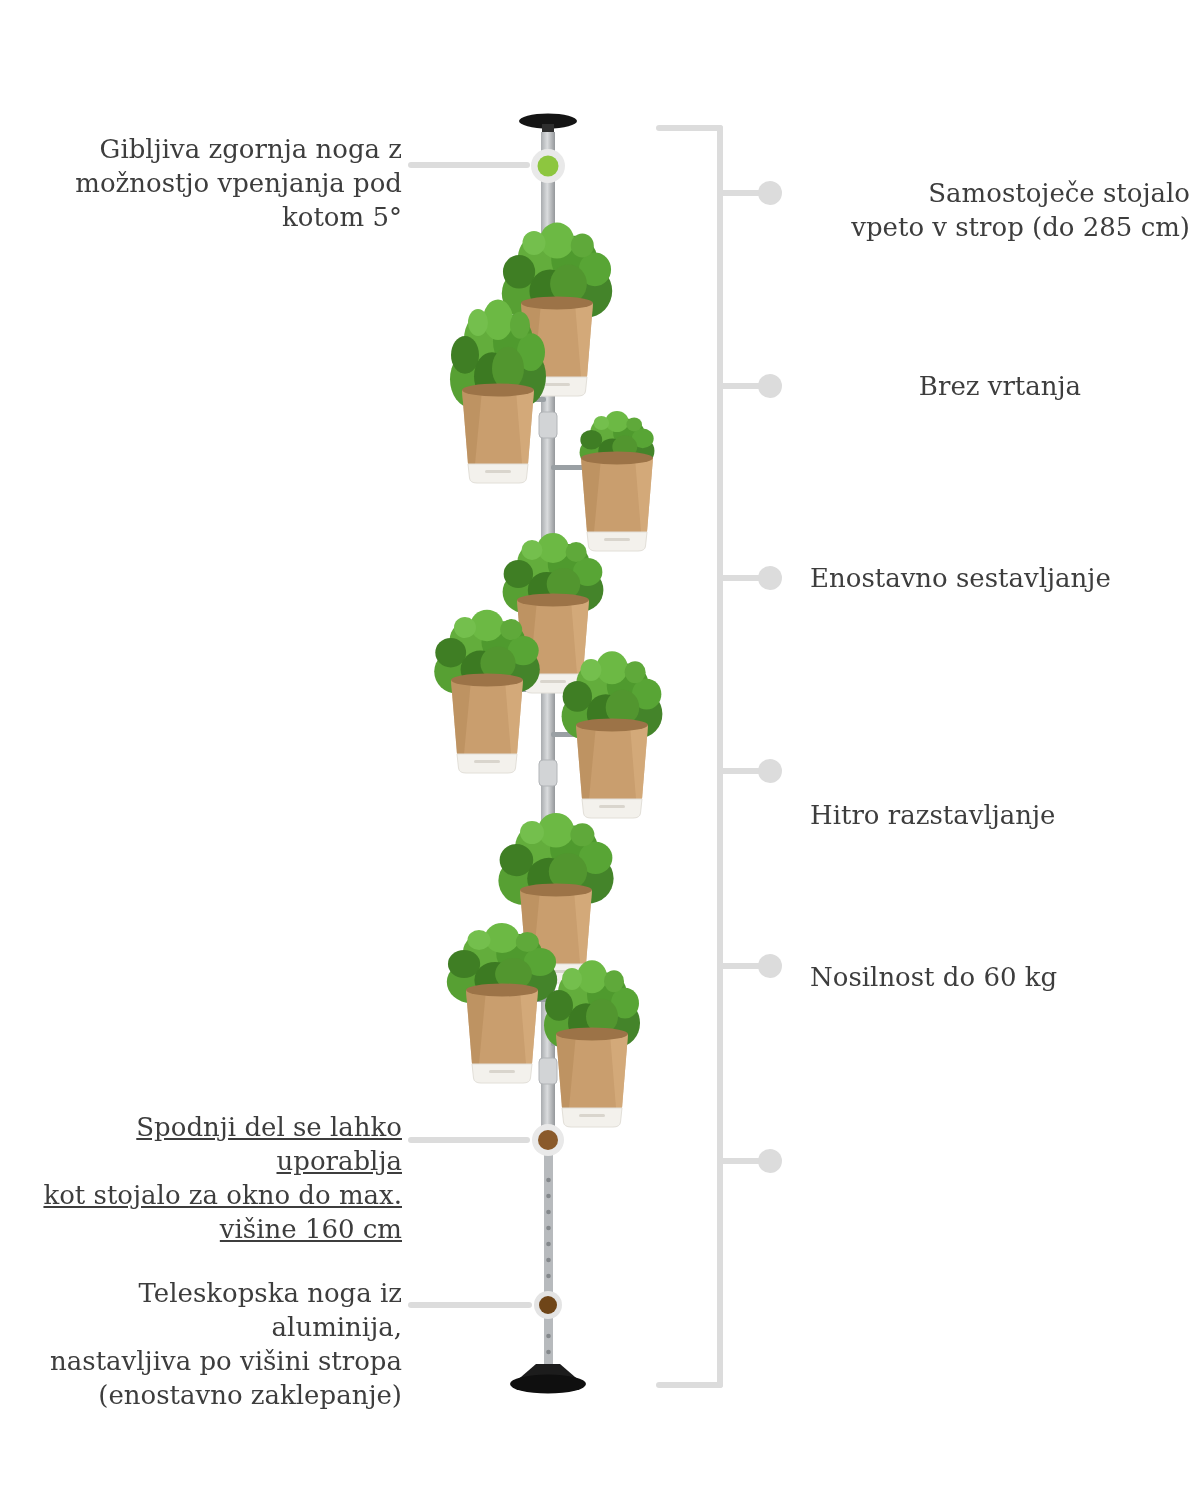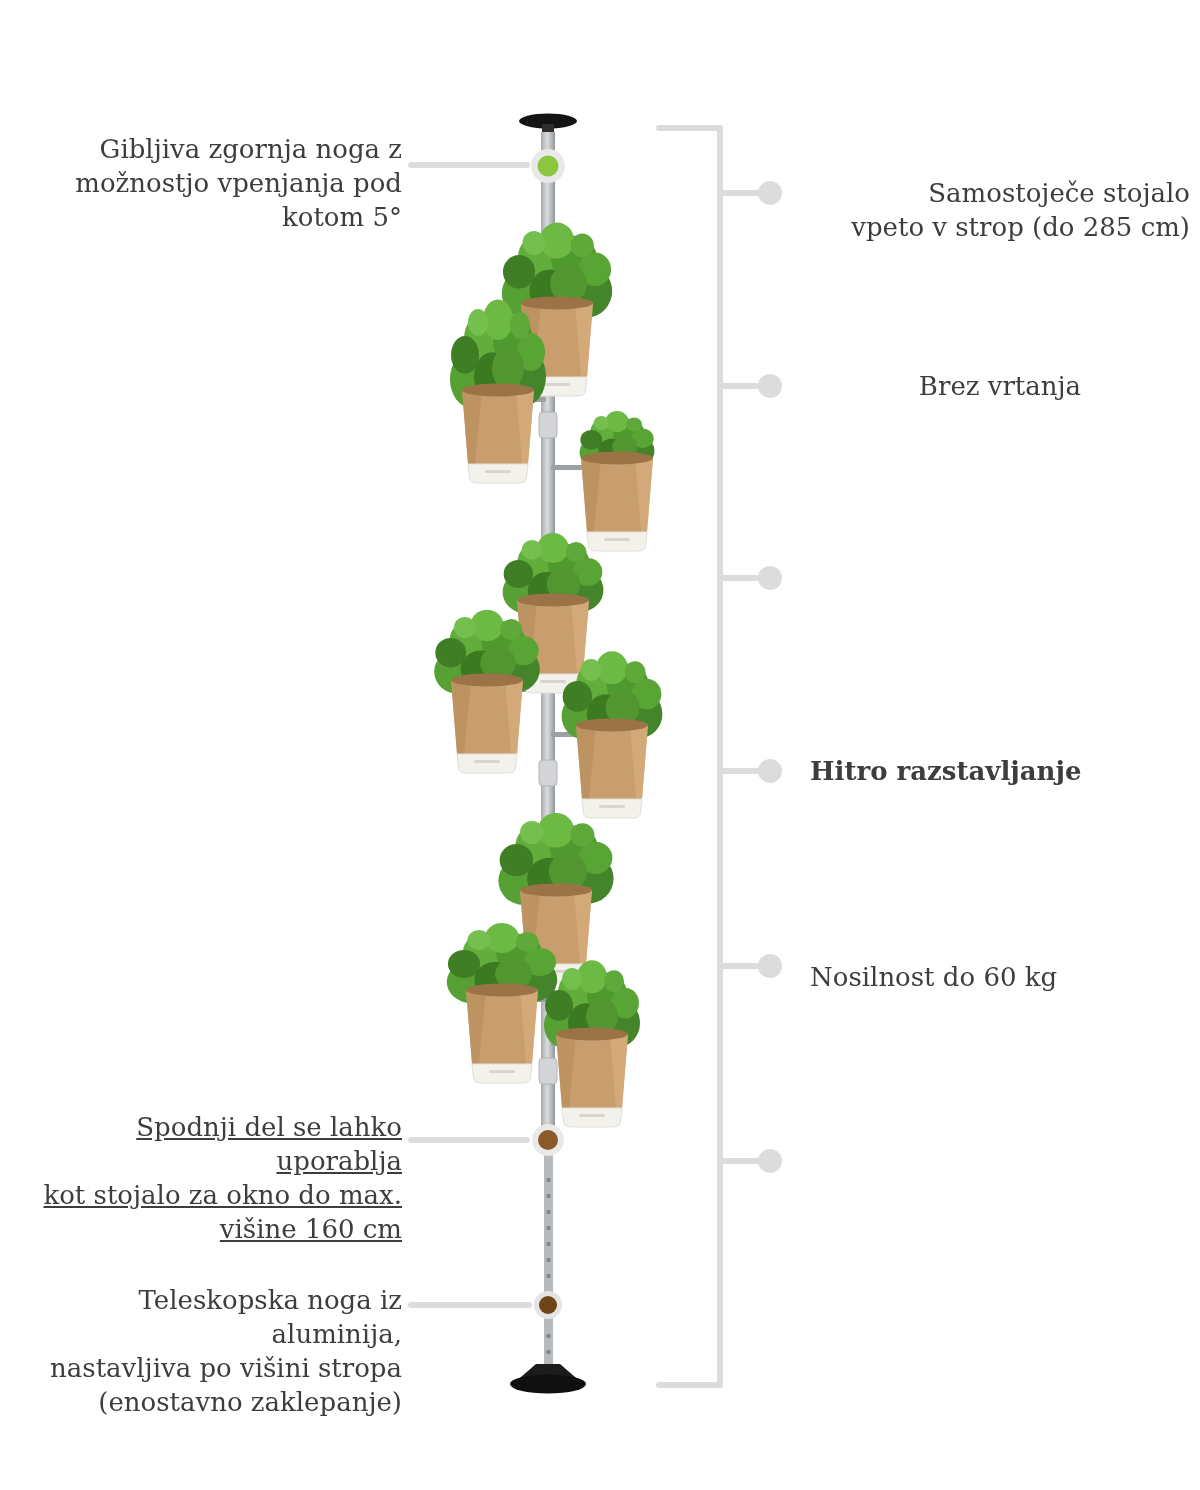"Enostavno sestavljanje" div.ann { html: none -> <div>Enostavno sestavljanje</div> }
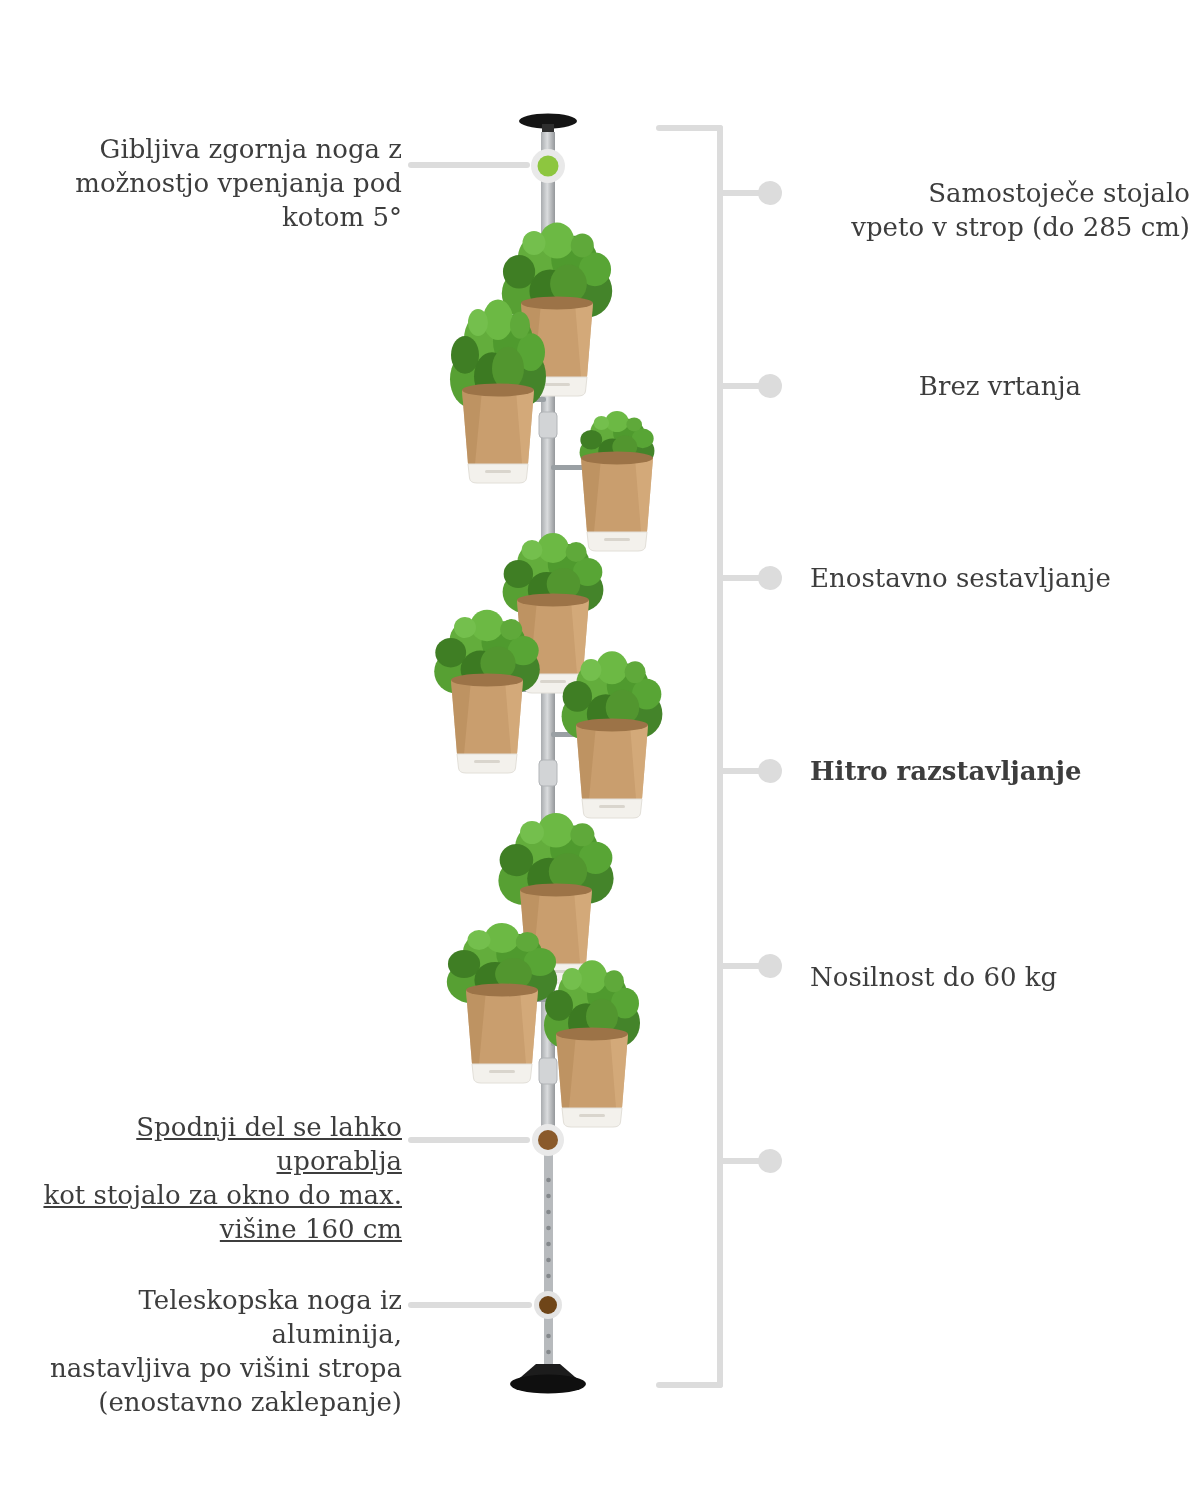"Hitro razstavljanje" div.ann { font-weight: bold -> none; top: 754px -> 798px }
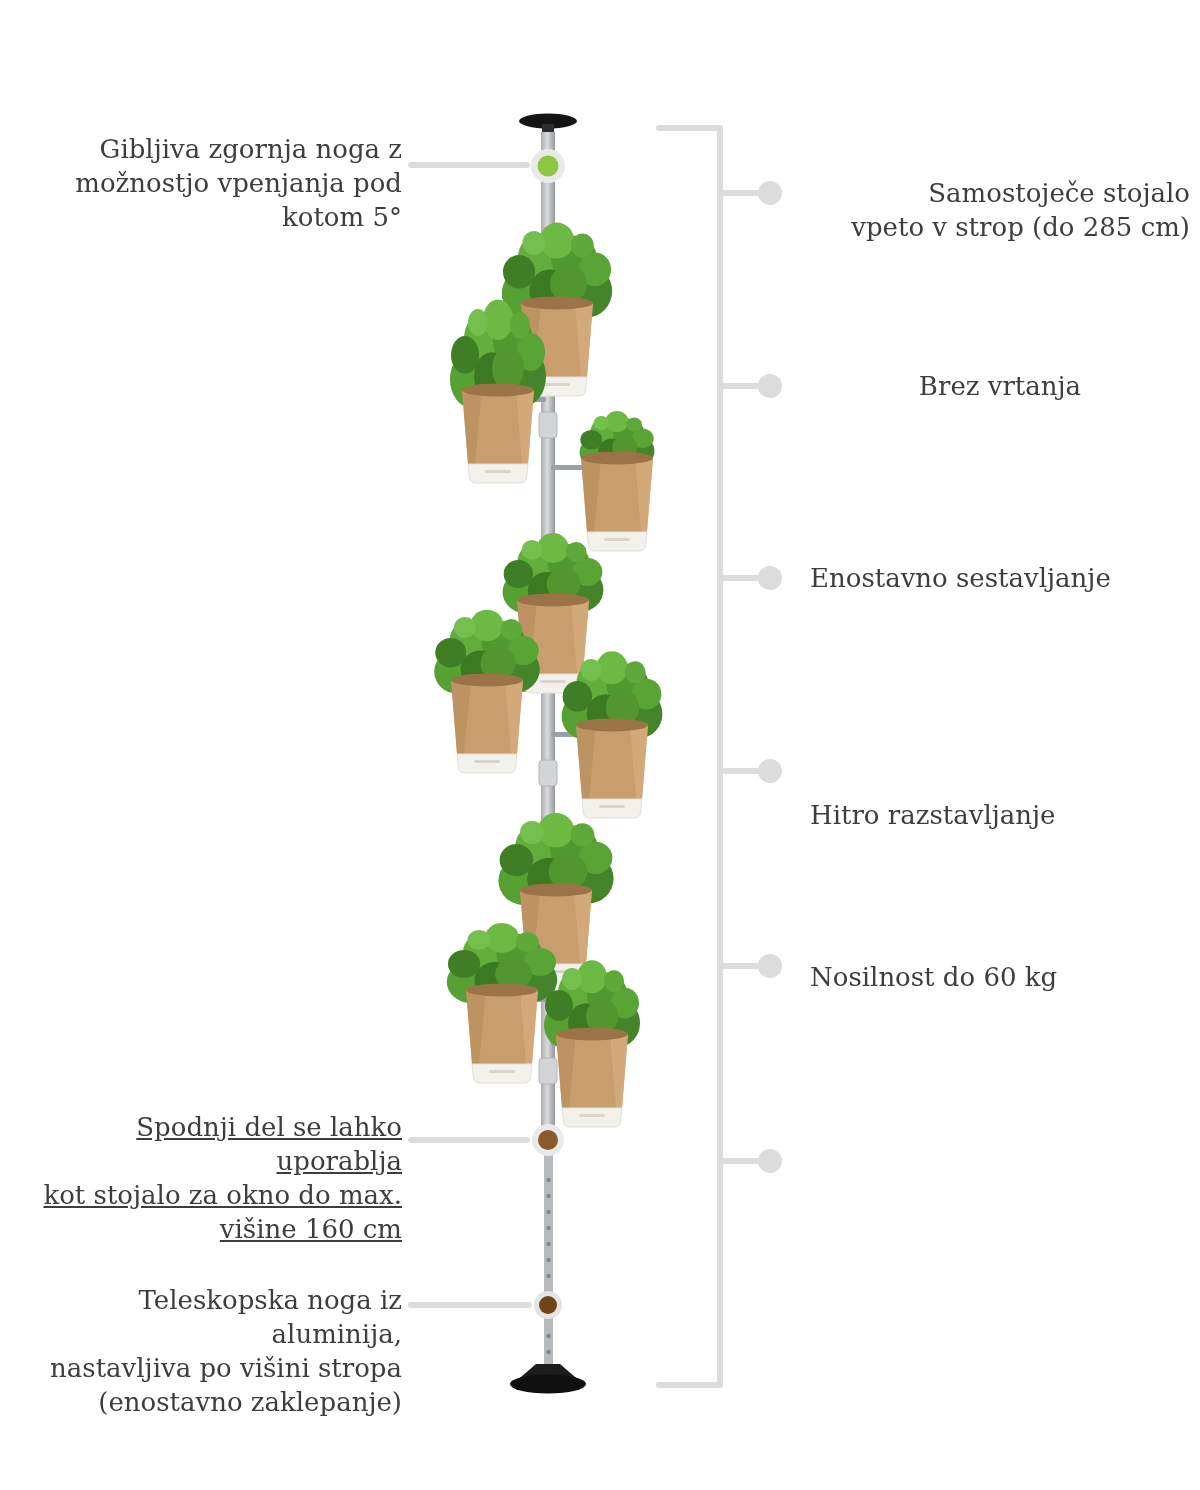"Teleskopska noga iz aluminija," div.ann { margin-top: 7px -> none }
